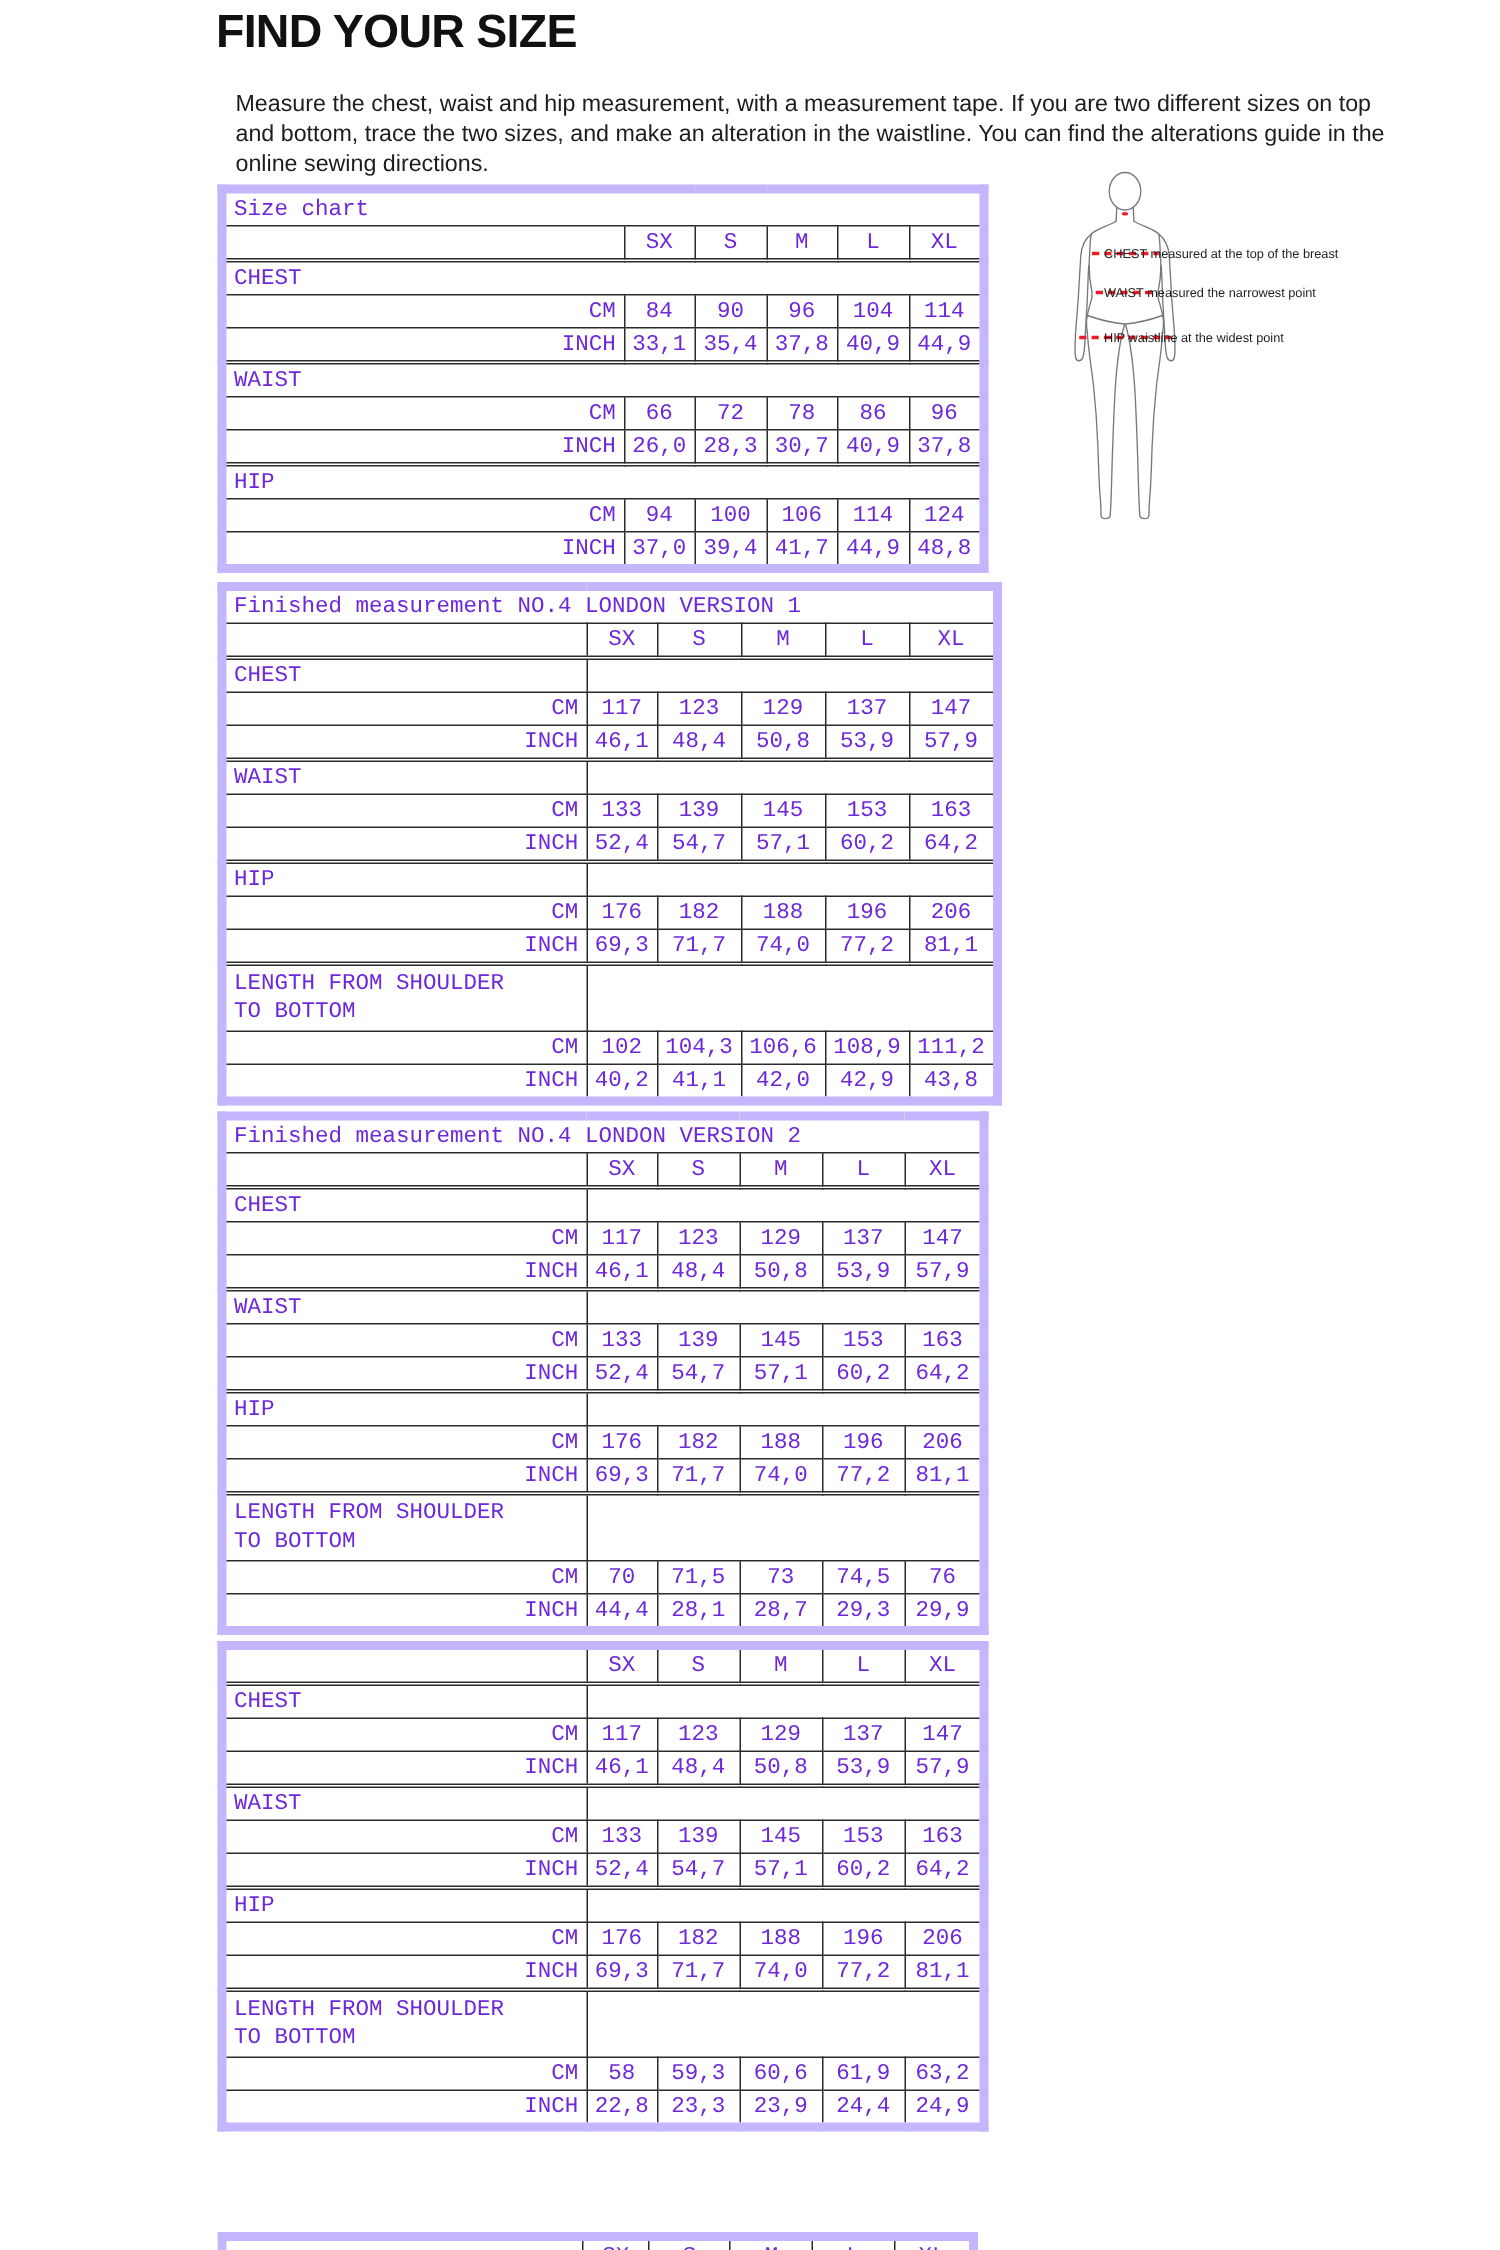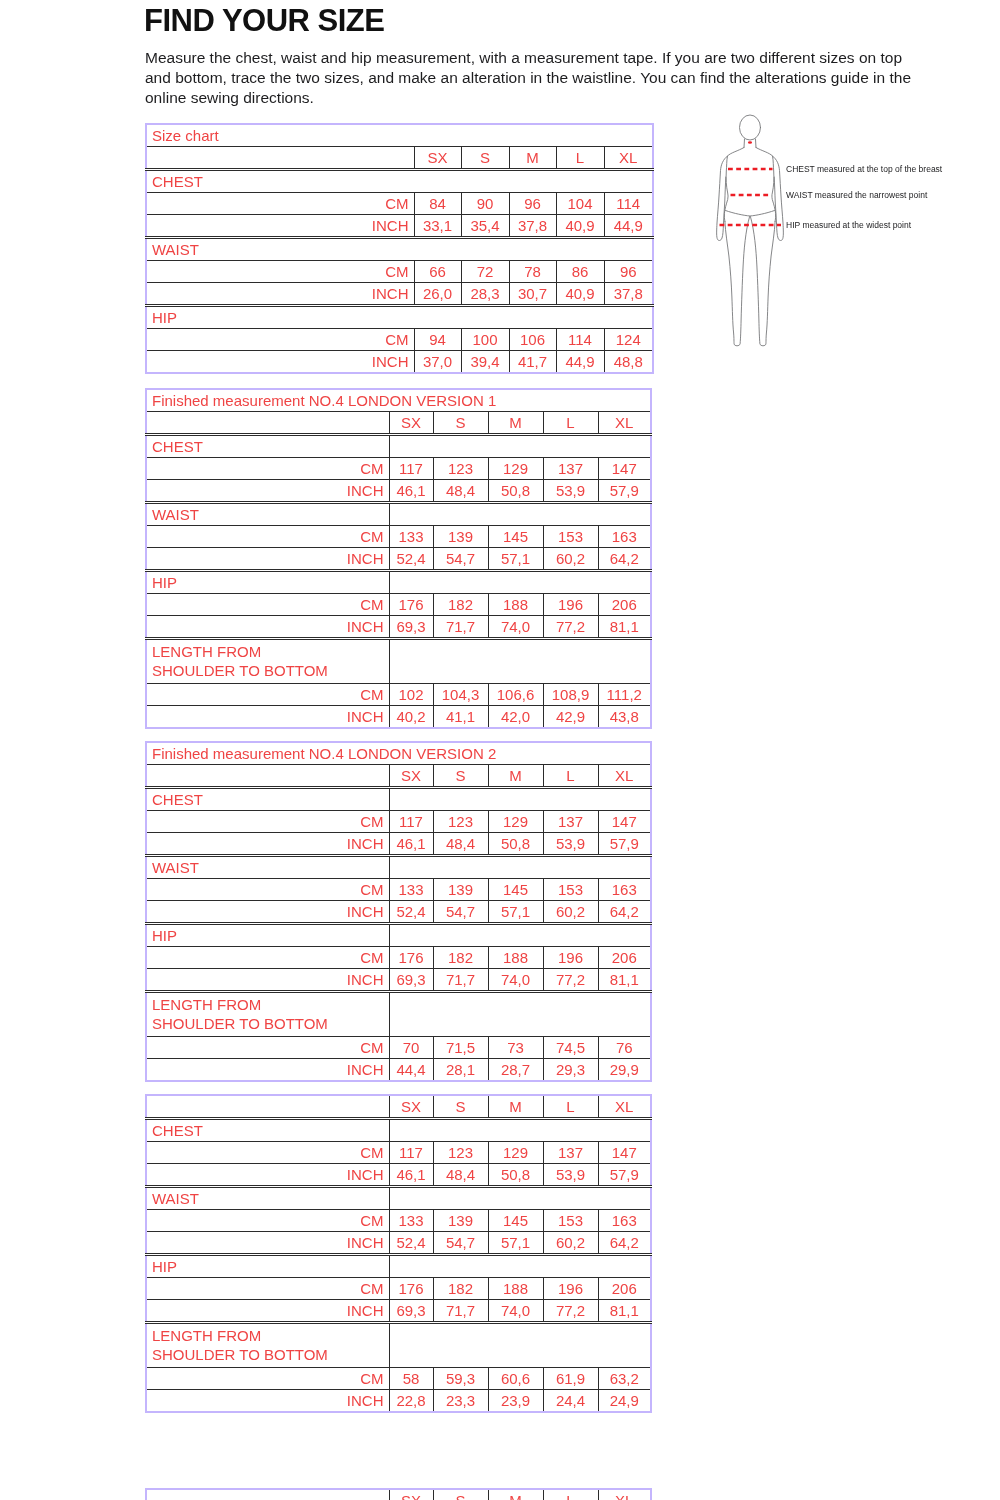"Measure the chest, waist and" .intro { margin: 0 -> 12px }
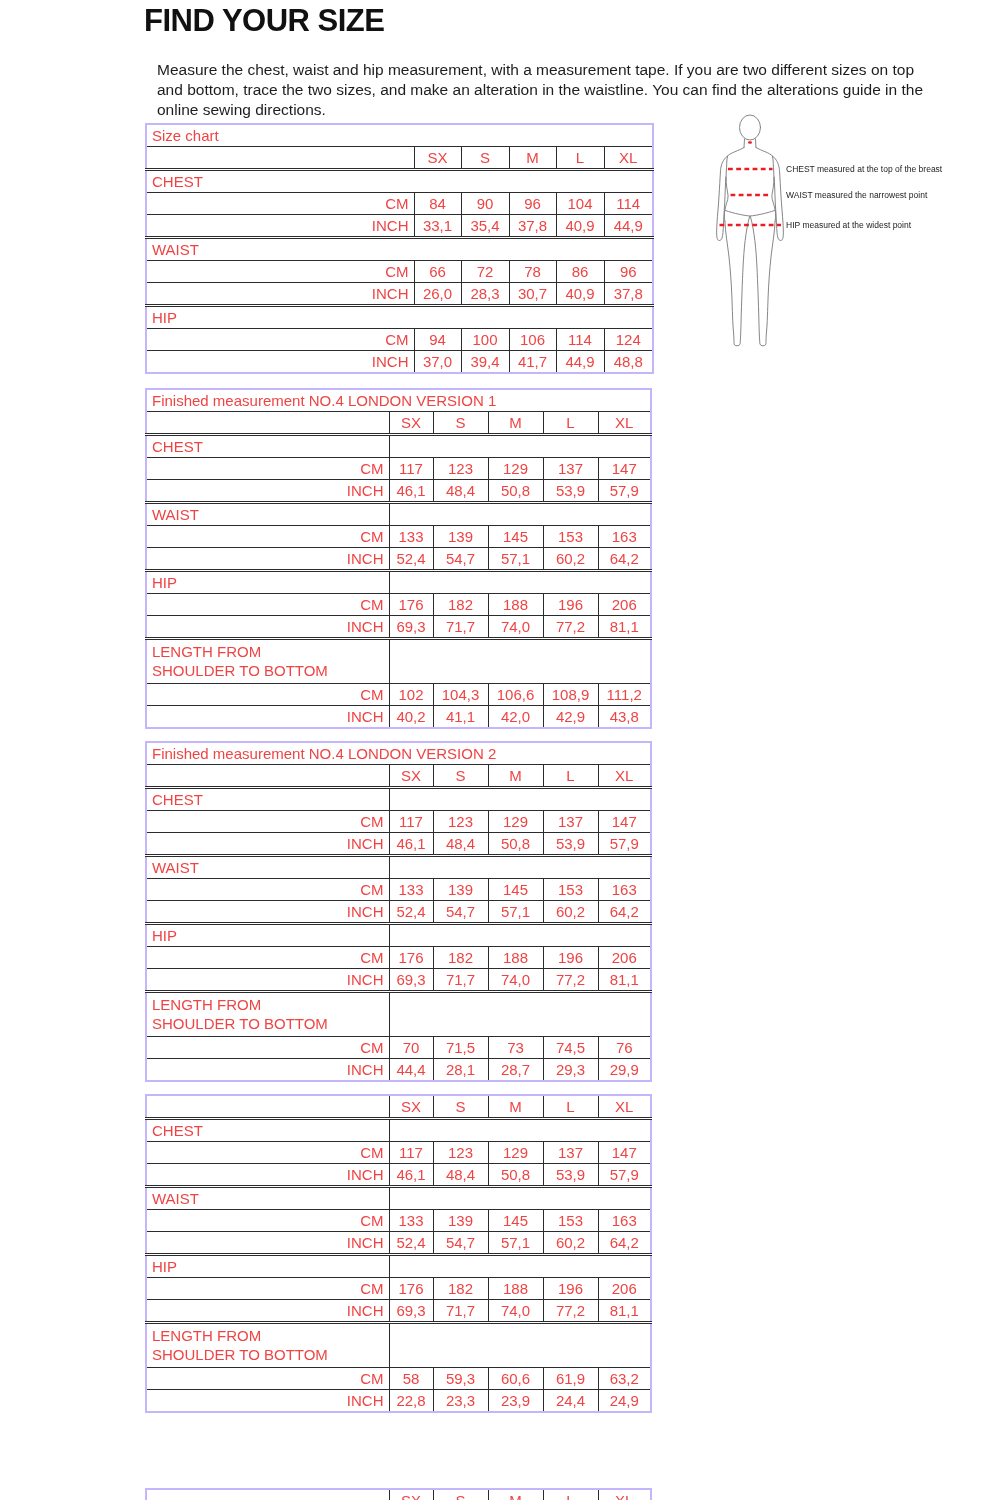"Size chart" table.size-table { border: 2px solid #c4b5fd -> 6px solid #c4b5fd; color: #ef4444 -> #6d28d9; font-family: none -> Liberation Mono, monospace }
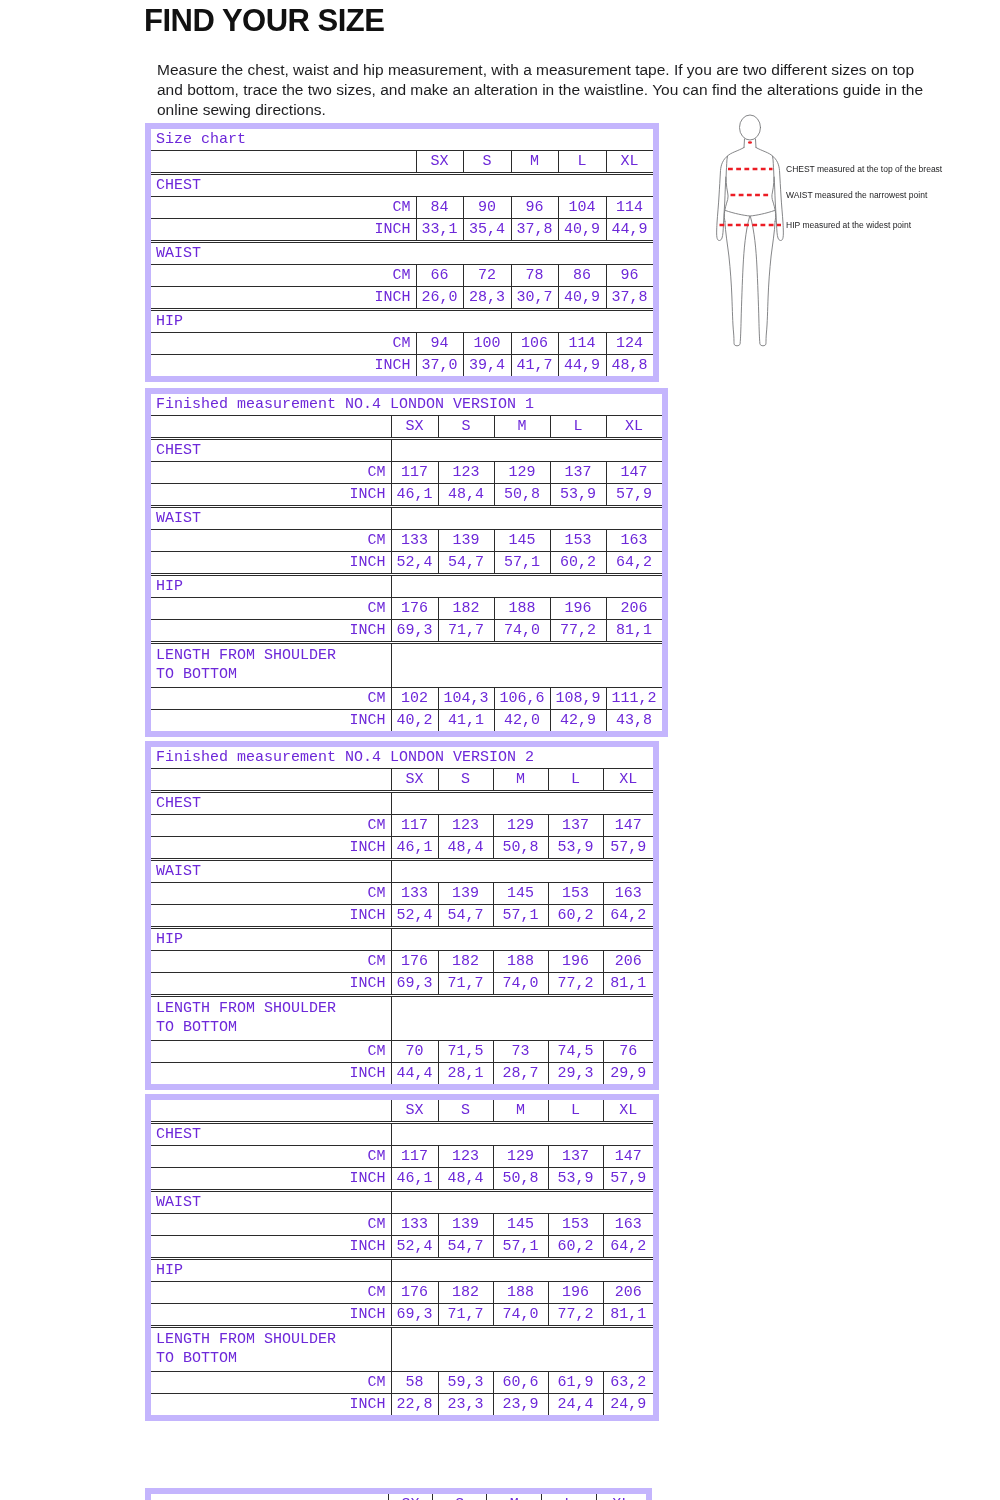"CHEST measured at the top" .fig-label { left: 786px -> 736px }
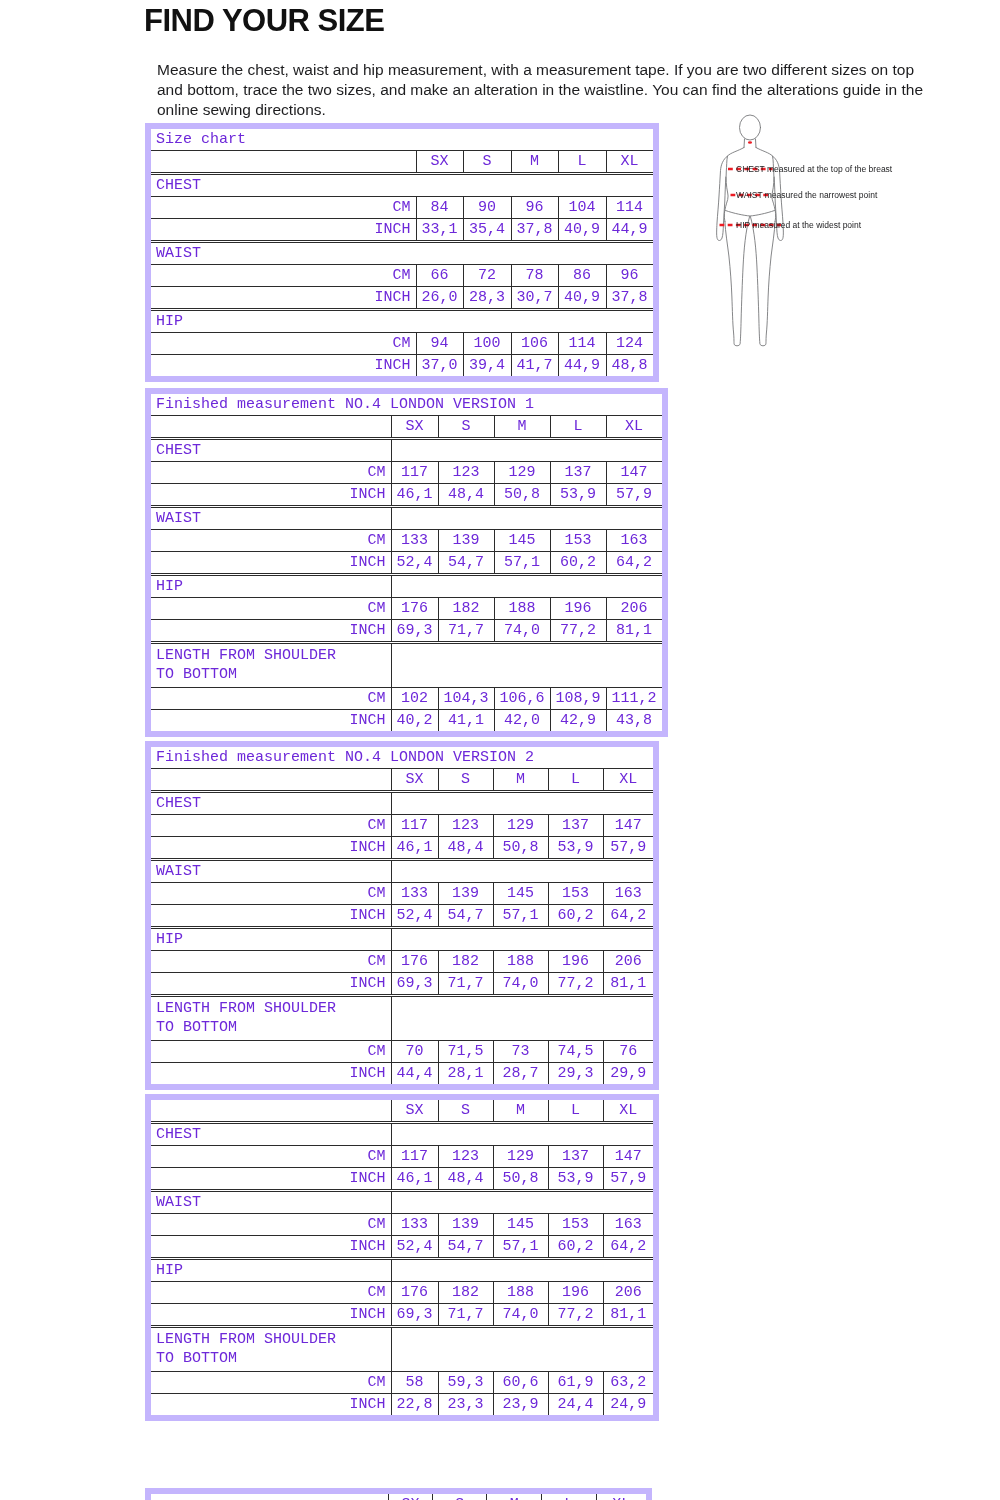"measured at the widest point" span { text: measured -> waistline }
